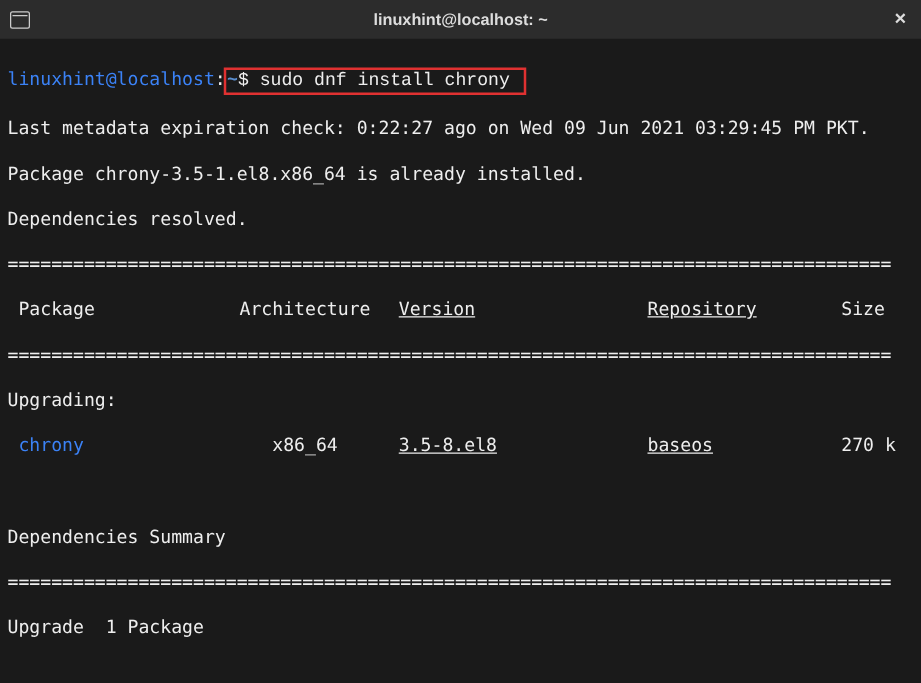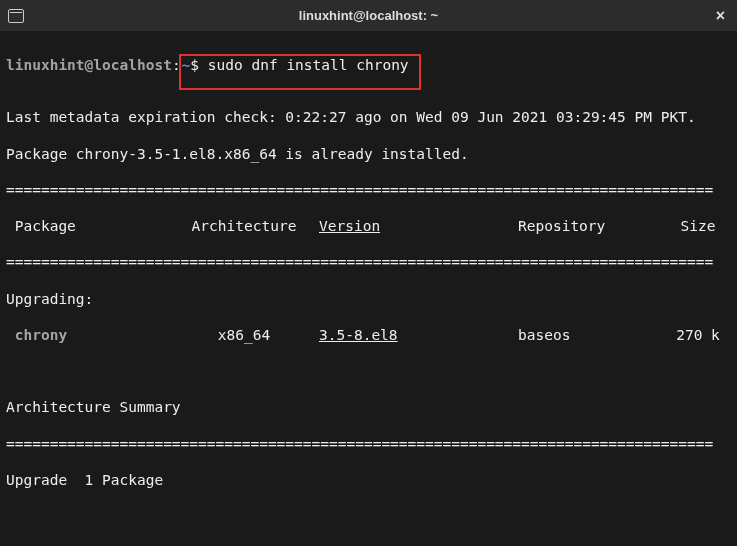"linuxhint@localhost" .green { color: #a3a3a3 -> #3b82f6; font-weight: bold -> normal }
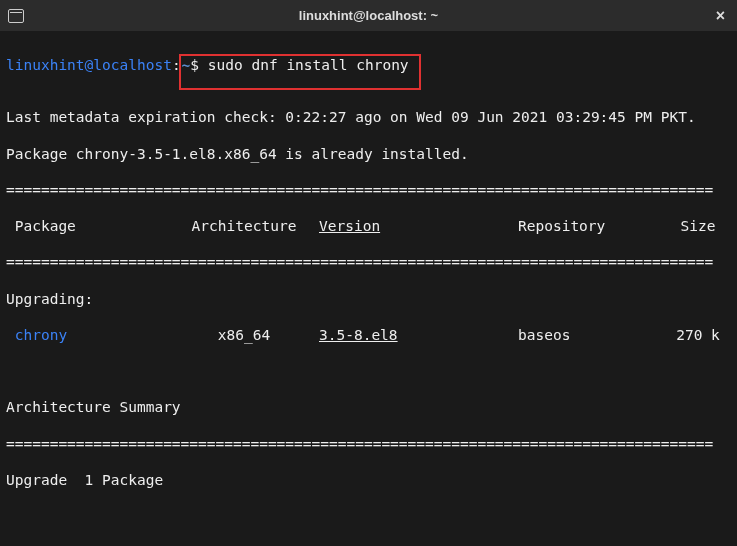"~$ sudo dnf install chrony" .highlight-box { font-family: none -> Liberation Mono, monospace; padding: 0 2px 14px 1px -> 0 2px 0 1px }
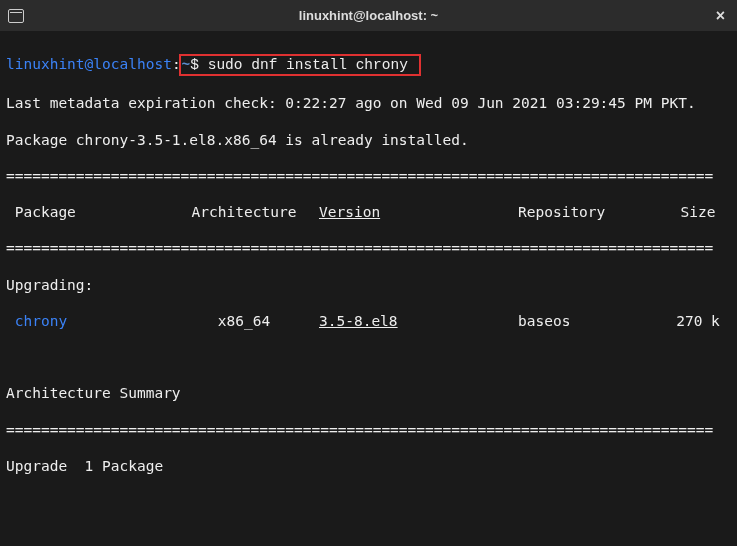"Dependencies resolved." span.row { html: none -> <span>Dependencies resolved.</span> }
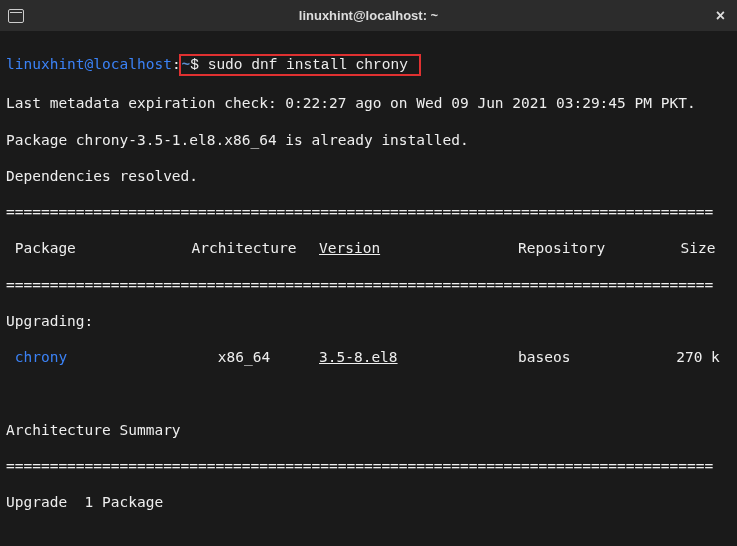"Repository" .col-repo { text-decoration: none -> underline }
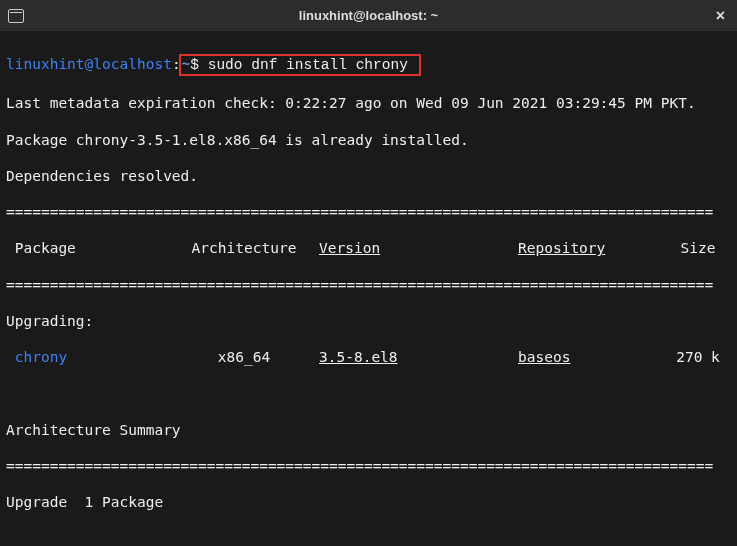"Size" .col-size { text-align: center -> left }
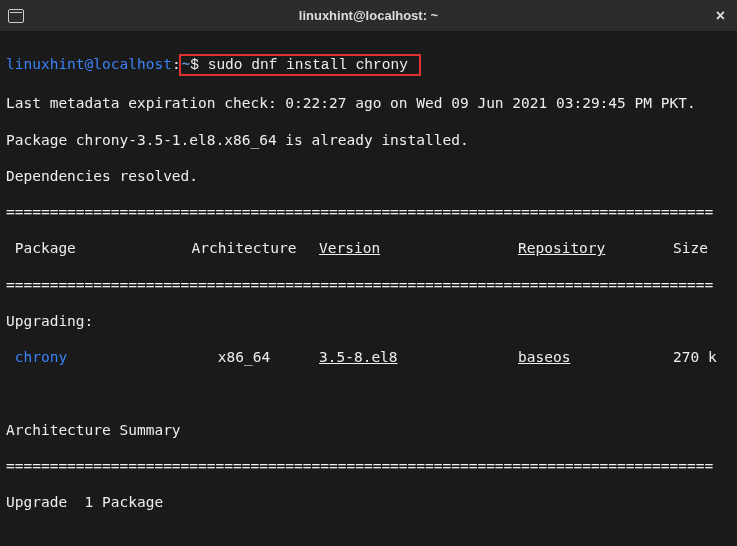"Architecture Summary" span.row { text: Architecture -> Dependencies }
